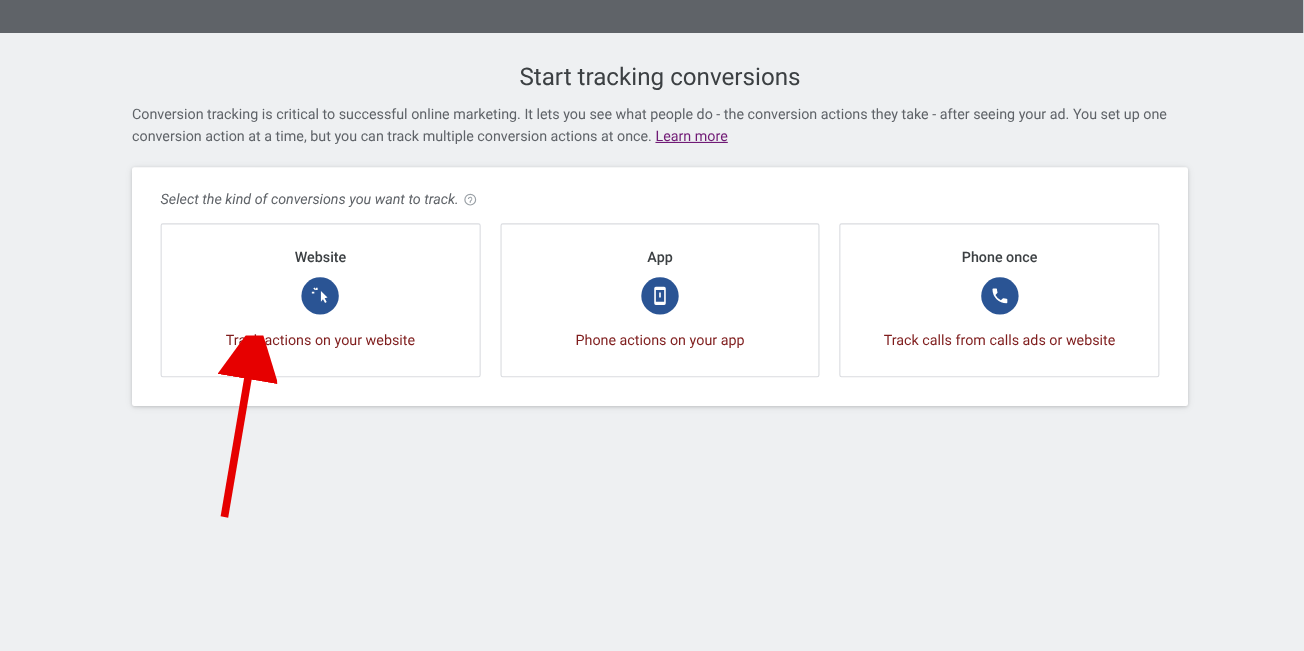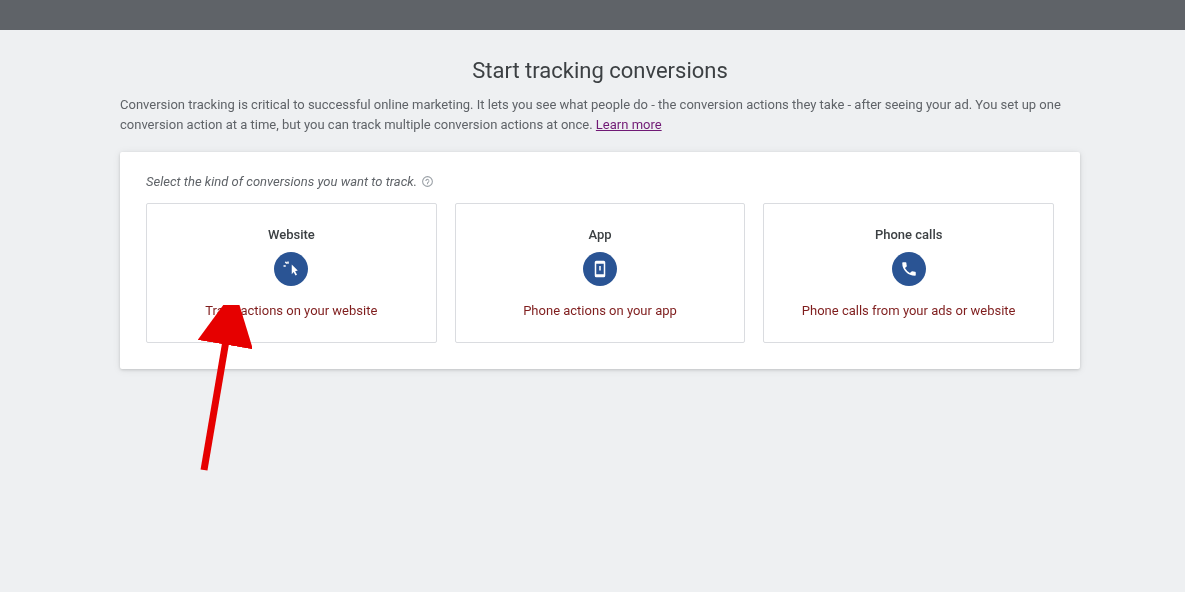"Phone calls" div.opt-title { text: calls -> once }
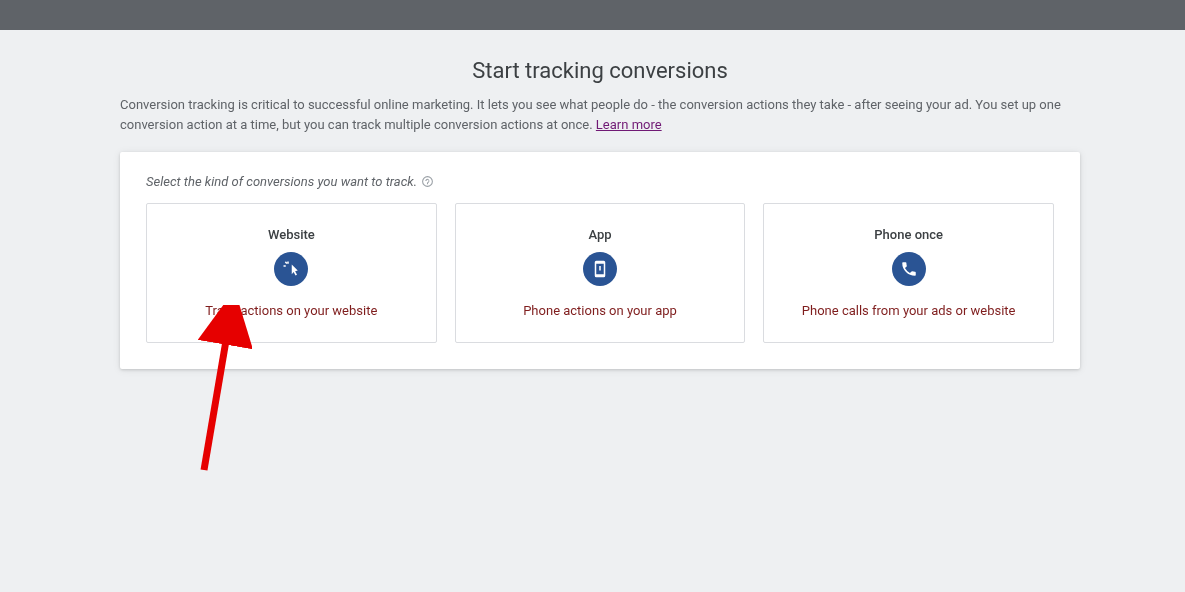"Phone calls from your ads" div.opt-desc { text: Phone calls from your -> Track calls from calls }
